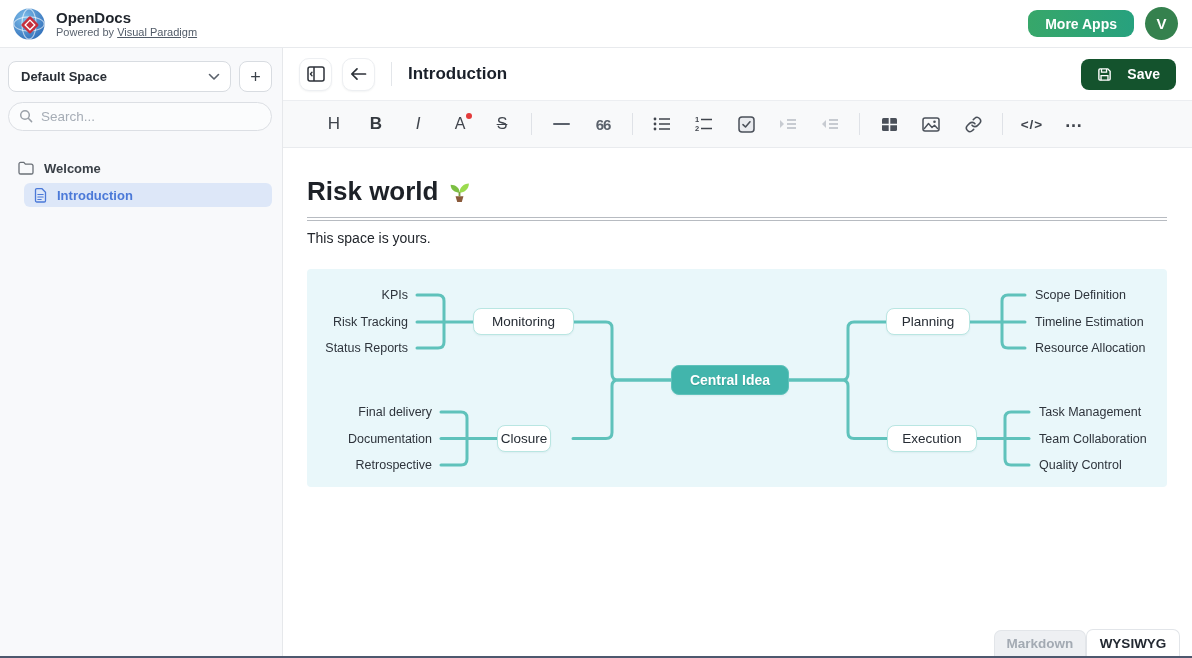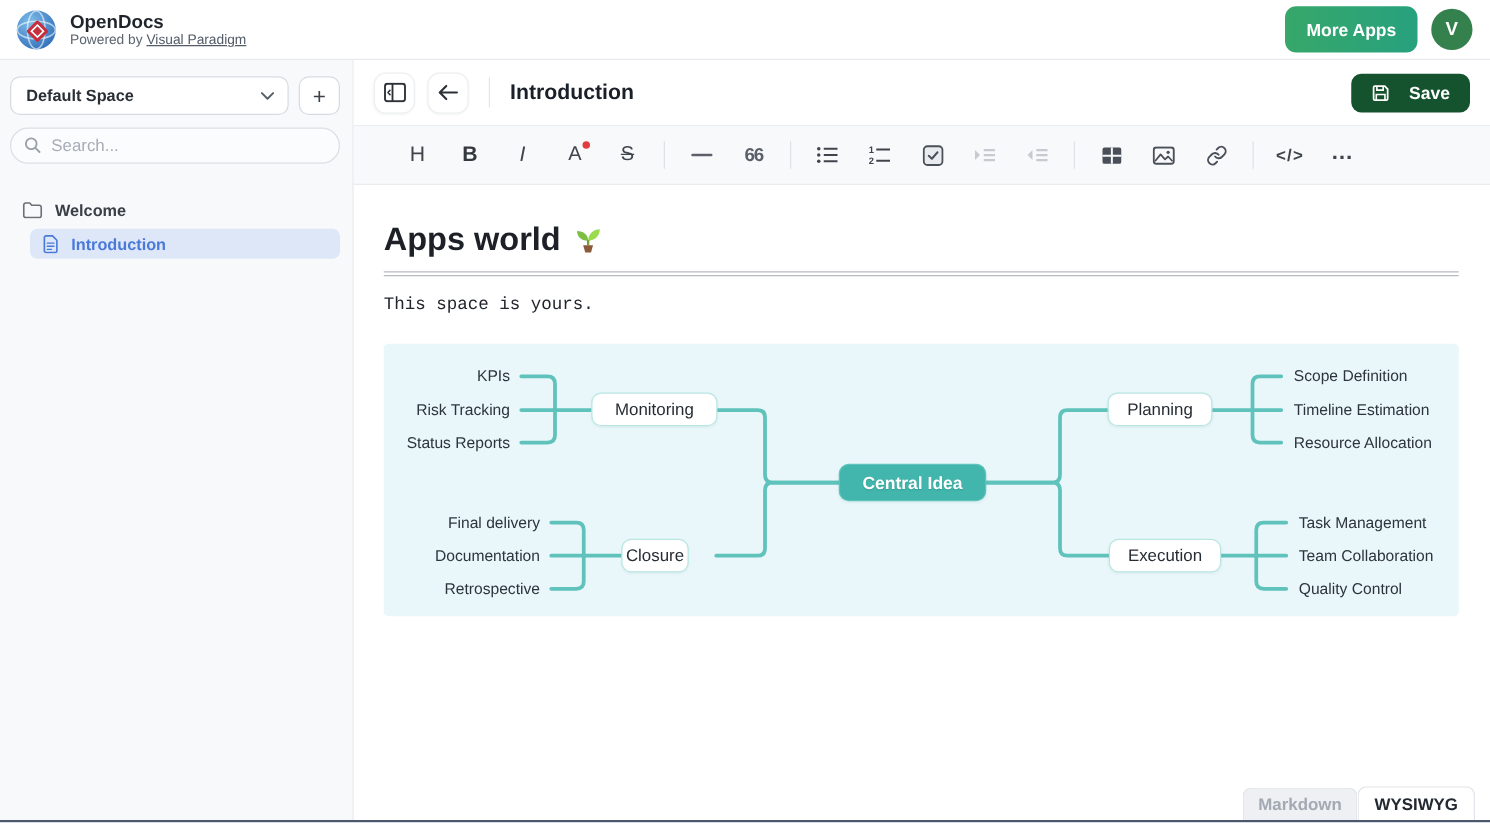"More Apps" .btn-moreapps { height: 37px -> 27px }
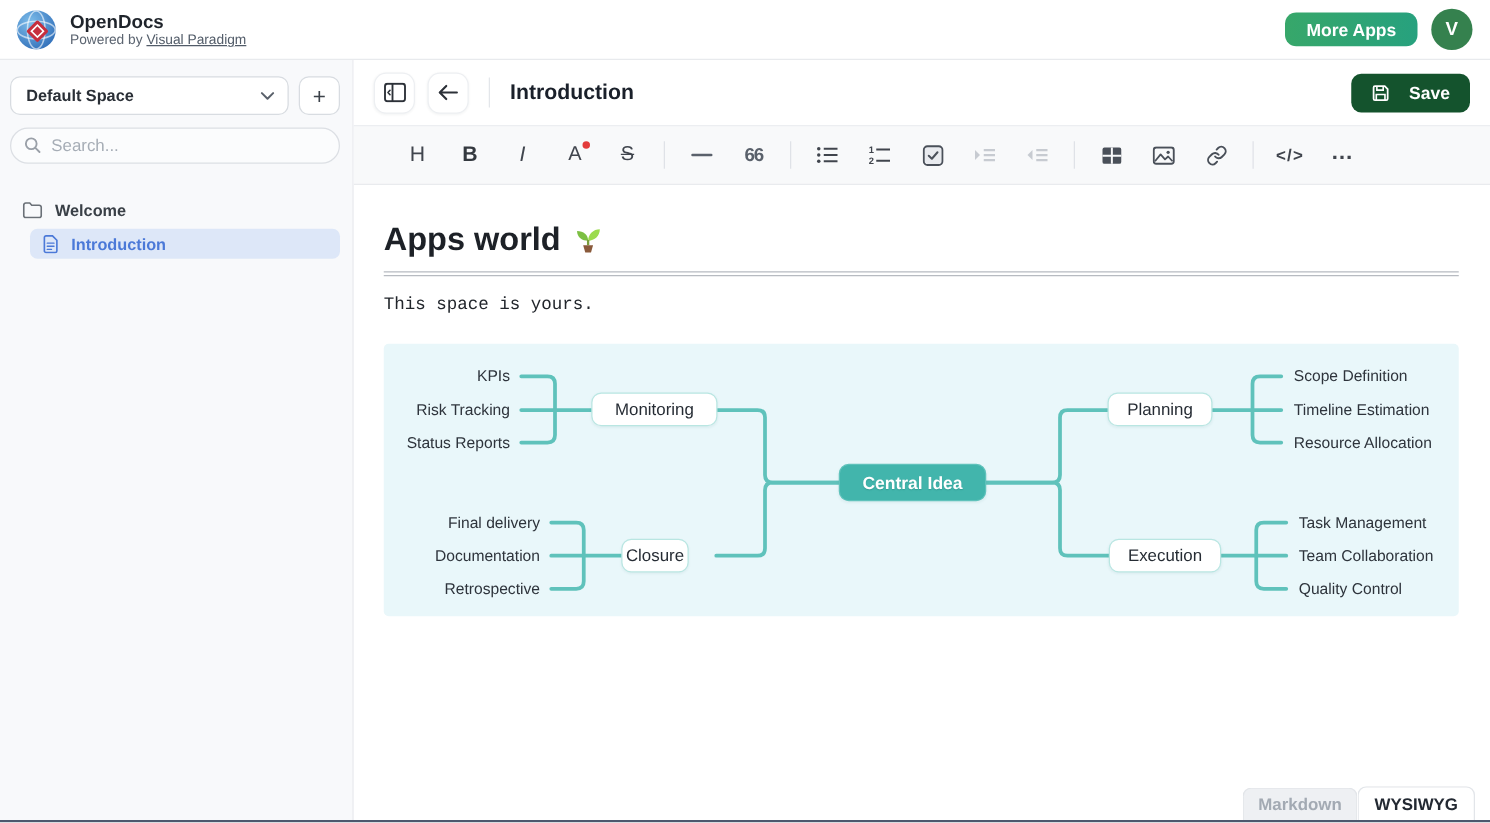"Apps world" span.doc-h1 { text: Apps -> Risk }
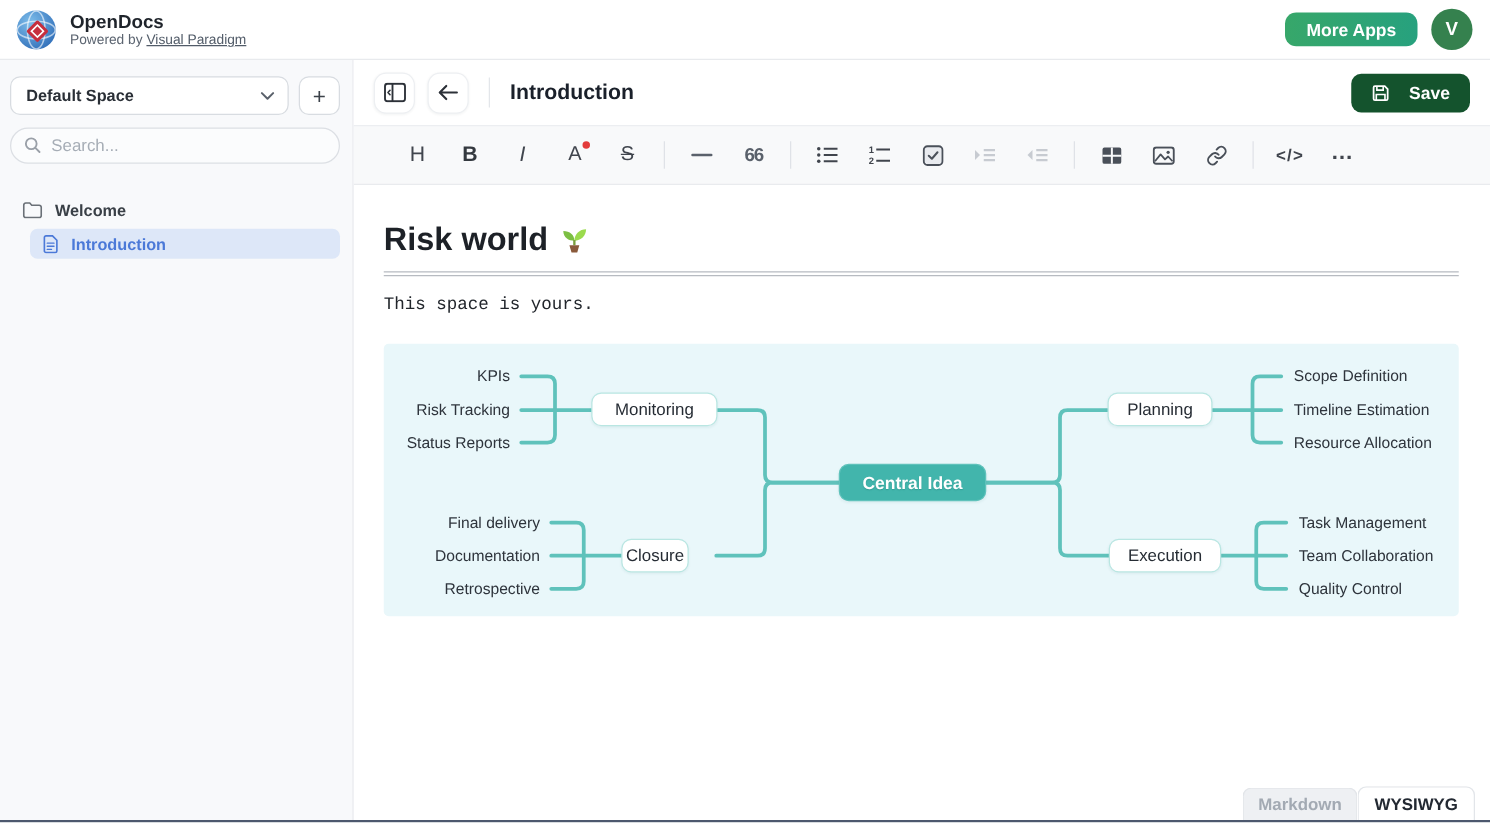"This space is yours." .doc-p { font-family: Liberation Mono, monospace -> none; margin-top: 15px -> 9px }
